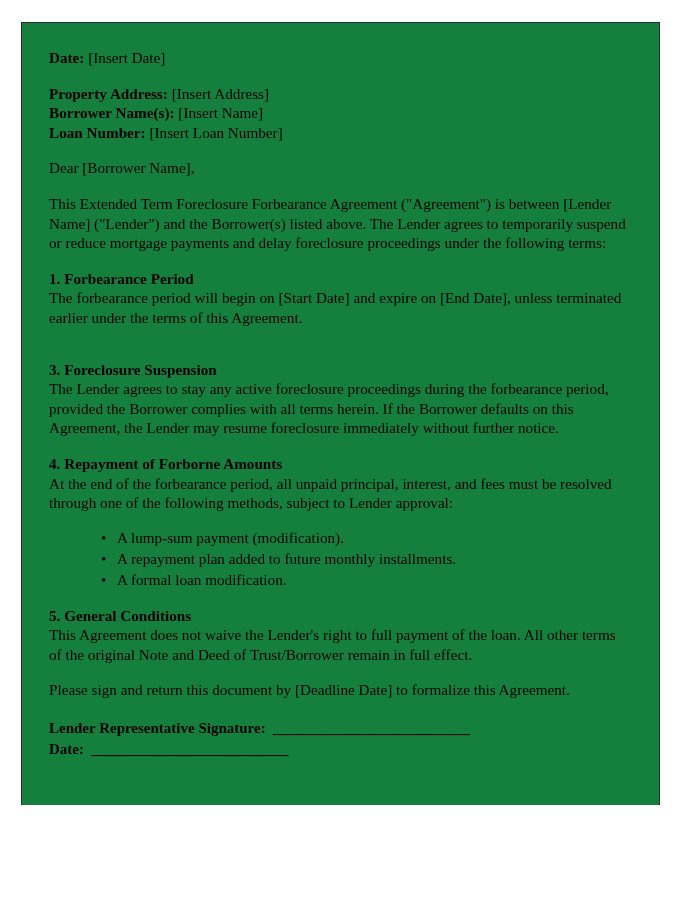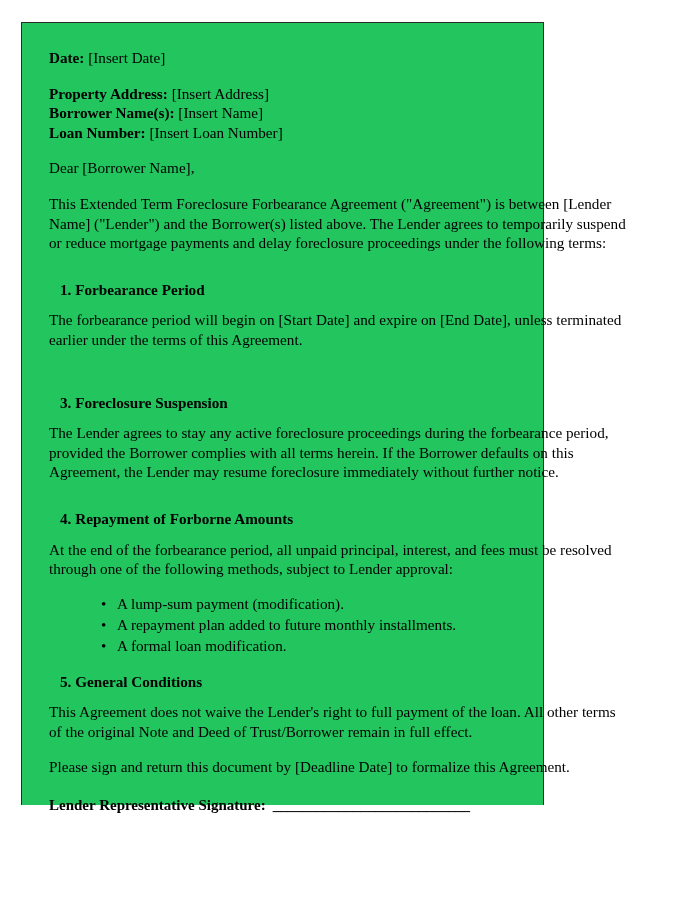"Date: [Insert Date]" #page-sheet { background: #22c55e -> #15803d; width: 523px -> 639px }
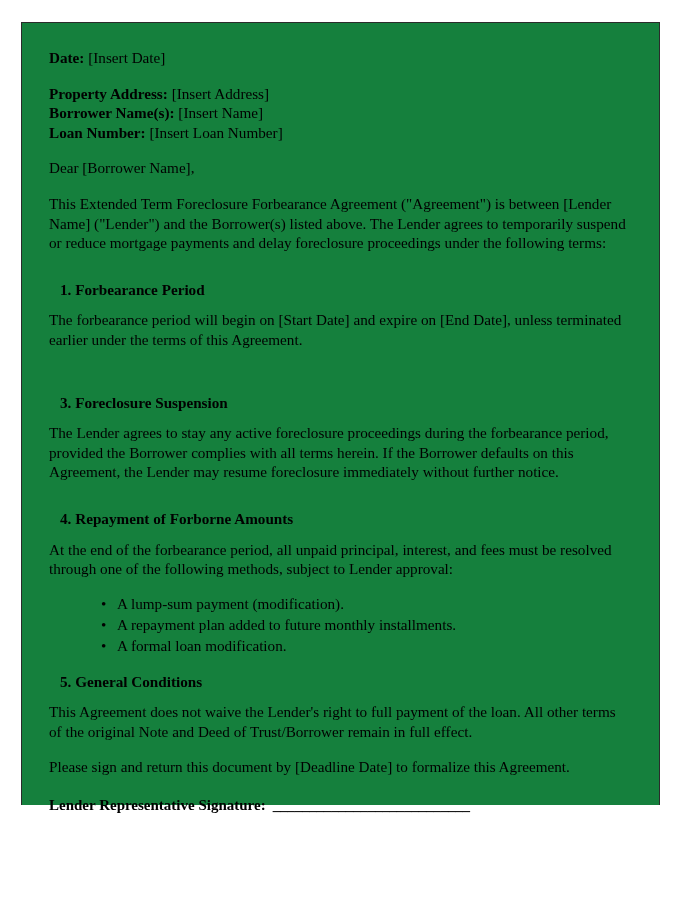"1. Forbearance Period" .section-heading { margin: 11px -> 0 }
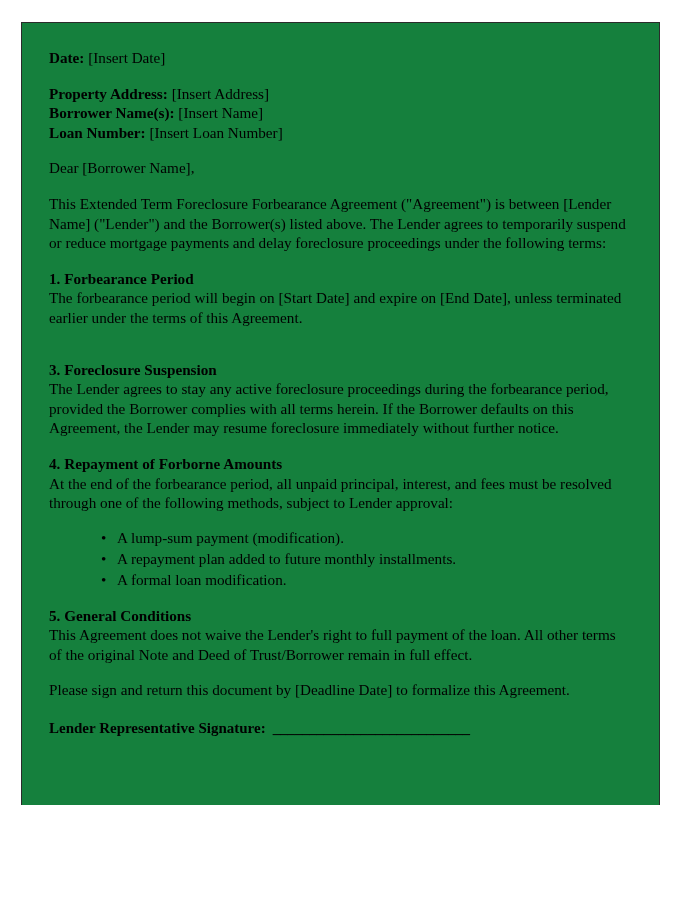"Date: ___________________________" div.sig-row { html: none -> <div><span>Date:</span><span> ___________________________</span></div> }
